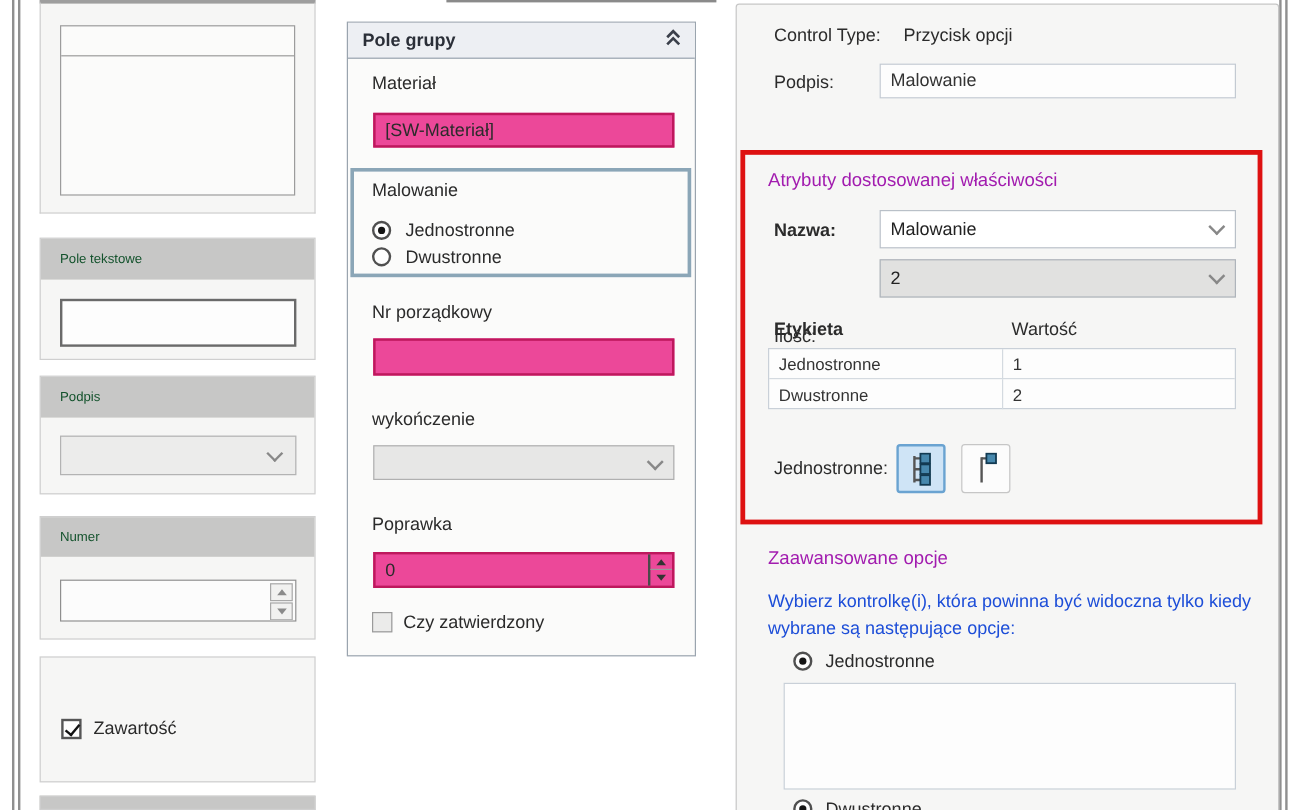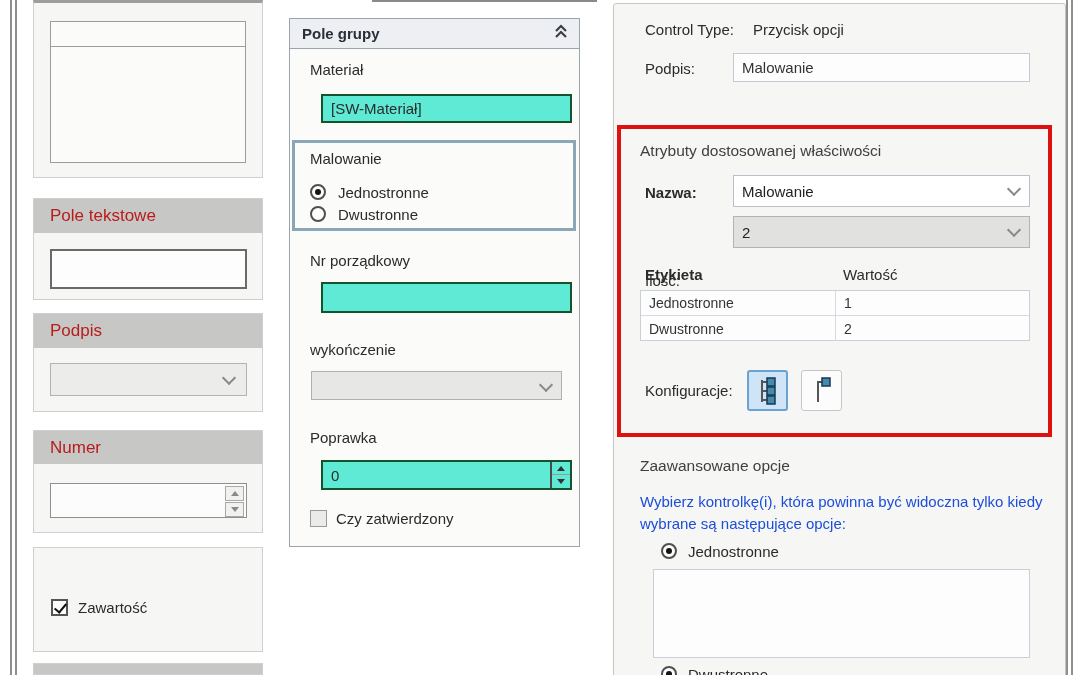"[SW-Materiał]" .dark-input { background: #5eead4 -> #ec4899; border: 2px solid #14532d -> 2px solid #be185d; margin-left: 10px -> none }
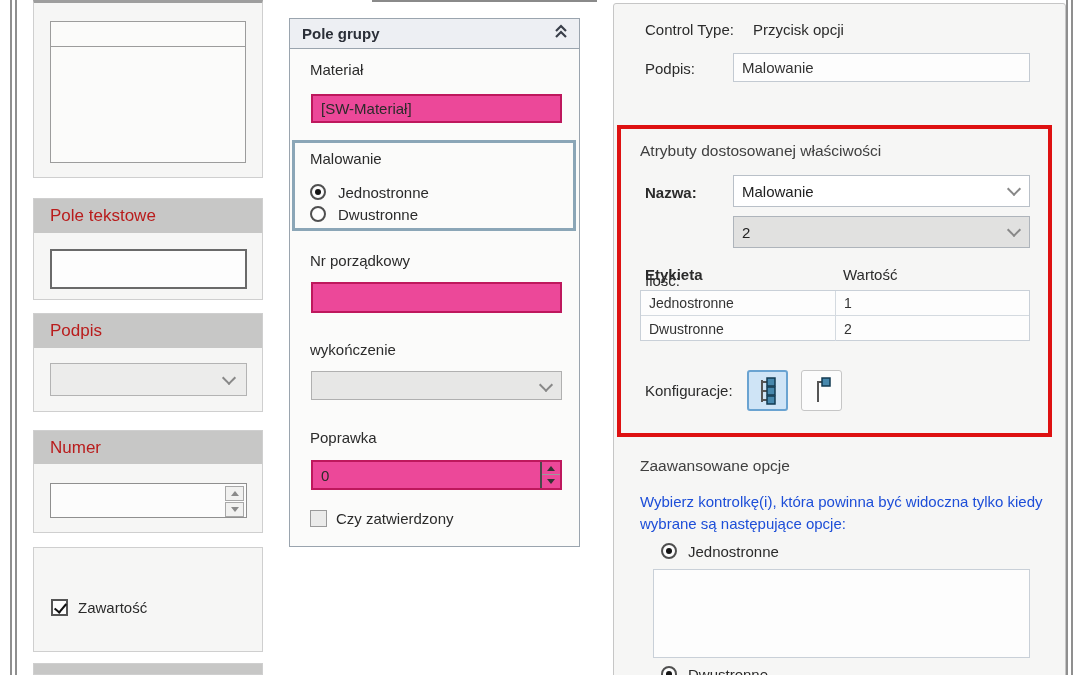"Atrybuty dostosowanej właściwości" .blue-heading { color: #404040 -> #a21caf }
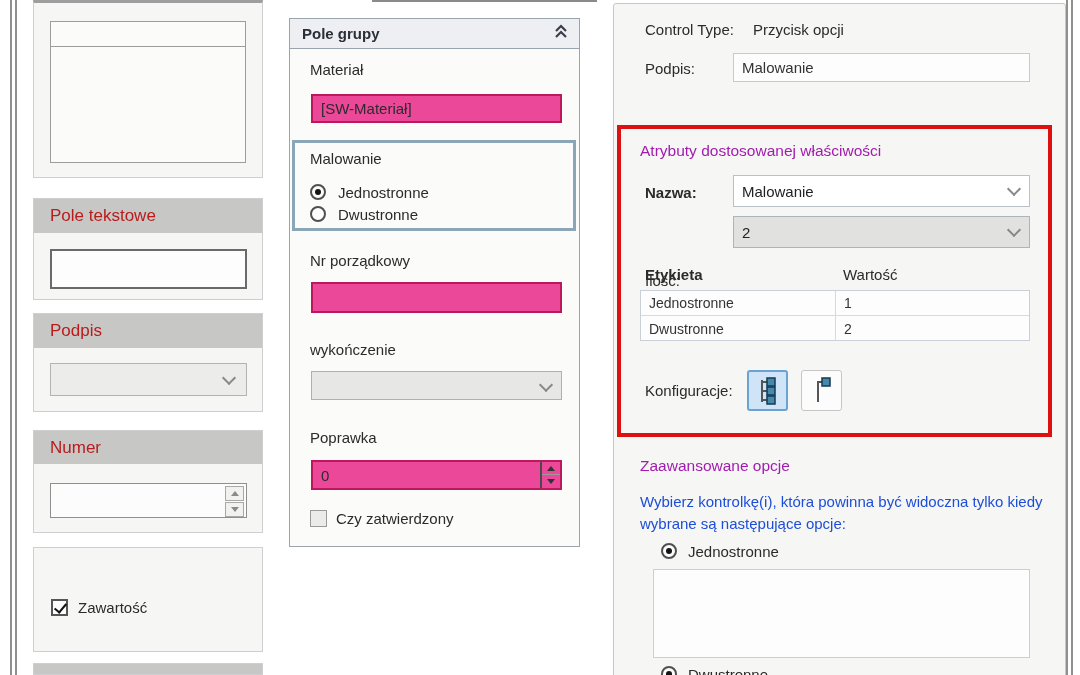"Pole tekstowe" .palette-header { color: #b91c1c -> #14532d; font-size: 17px -> 11px }
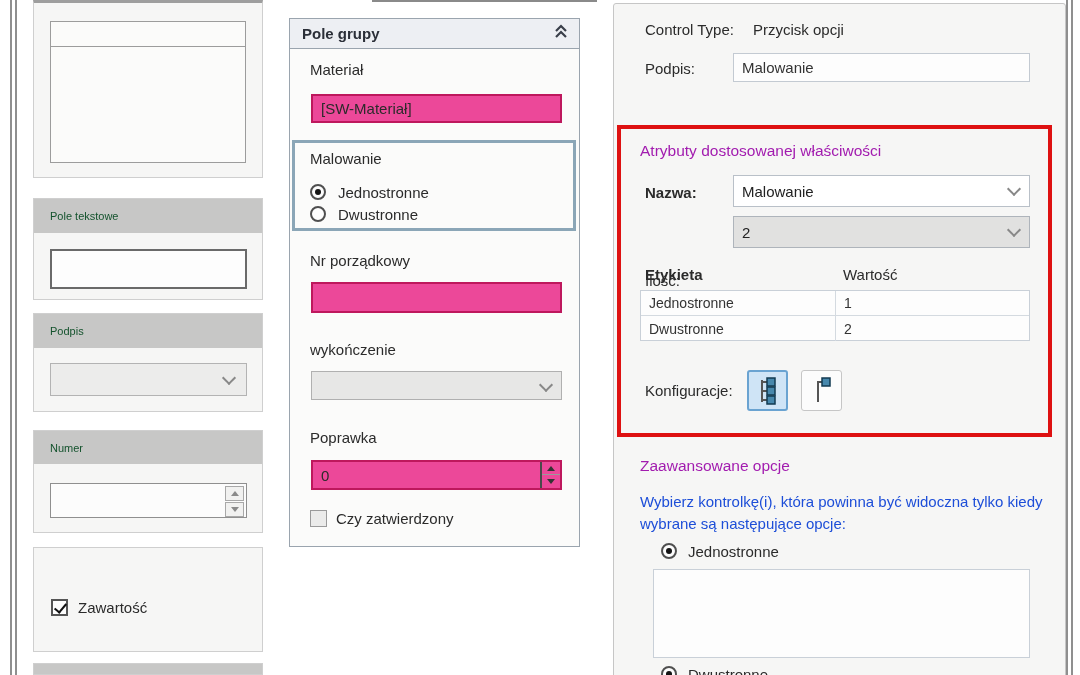"Konfiguracje:" div.lbl { text: Konfiguracje -> Jednostronne }
